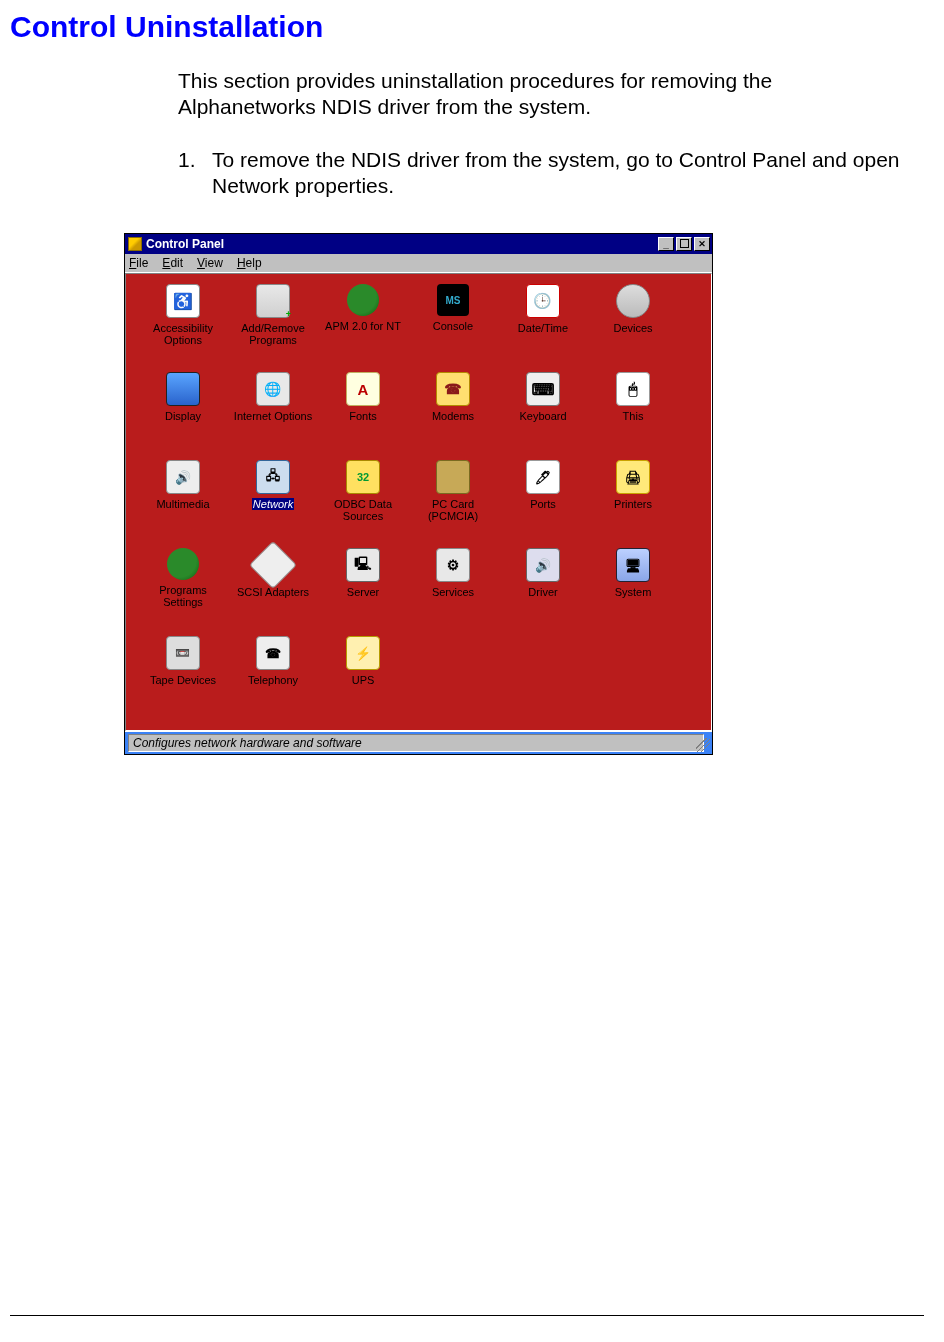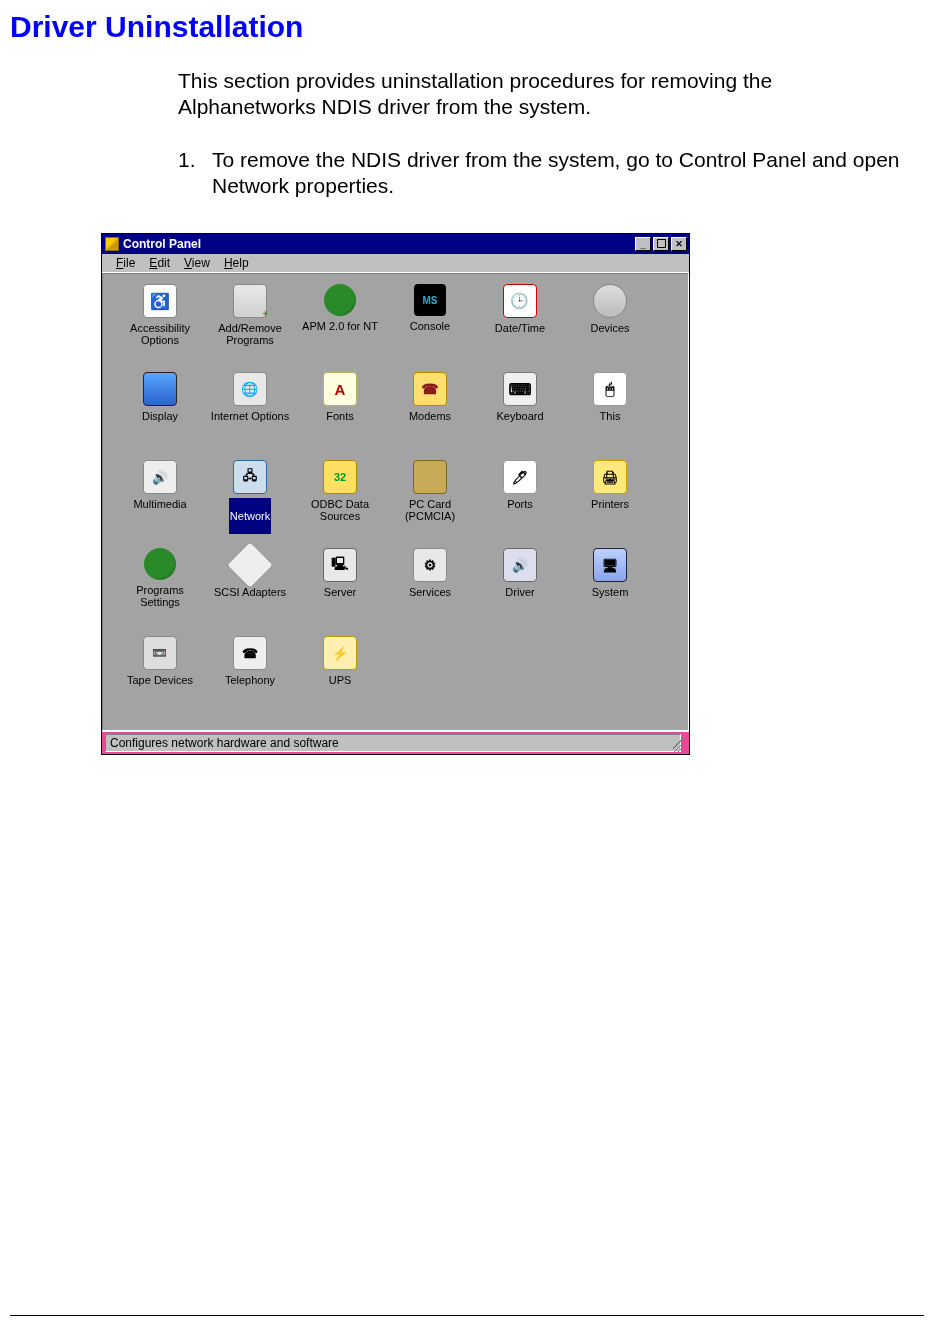"Driver Uninstallation" h1.heading { text: Driver -> Control }
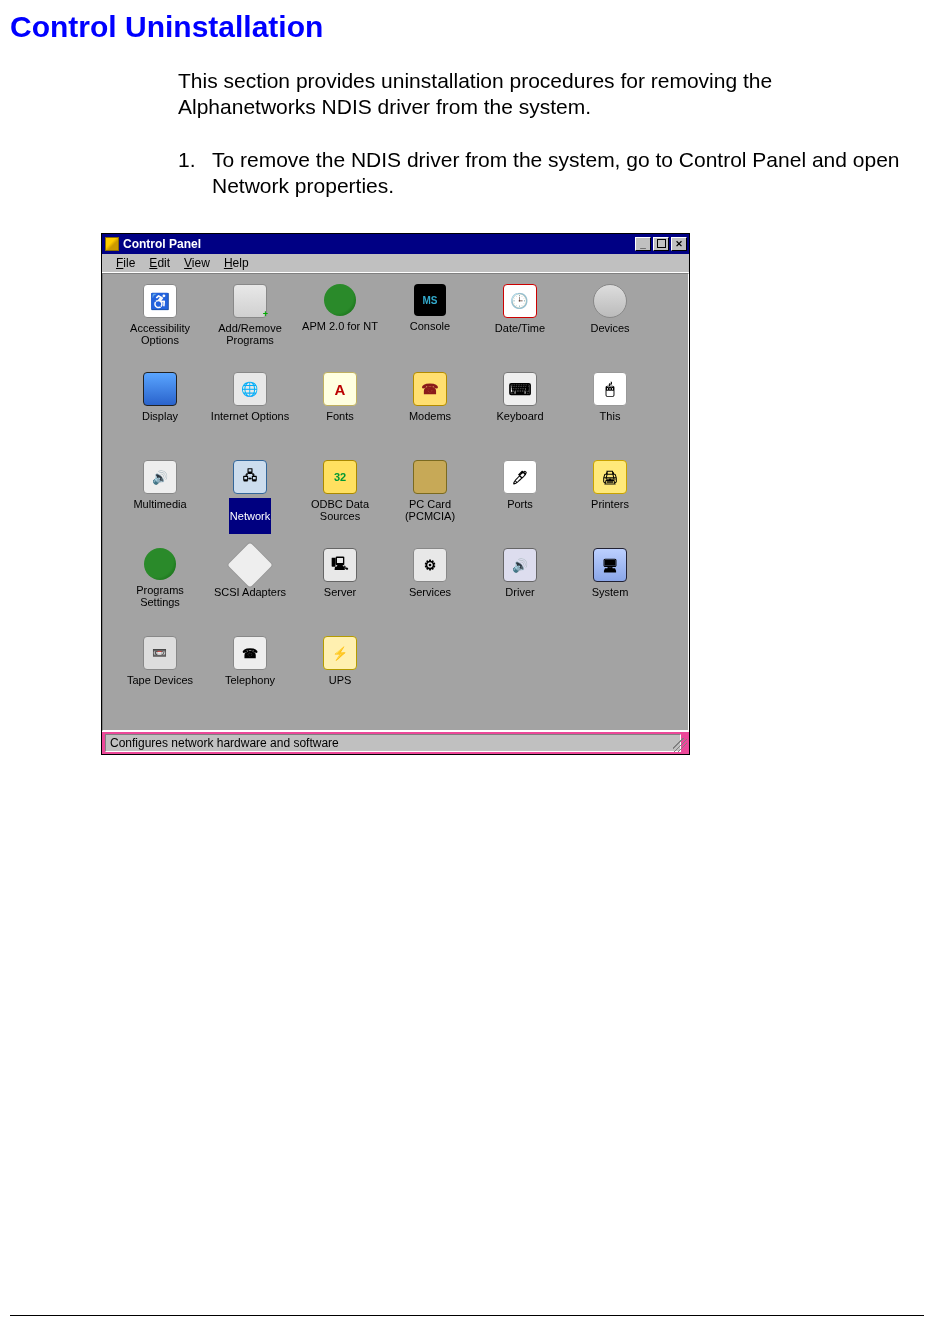"Control Panel" .cp-wrap { margin-left: 91px -> 114px }
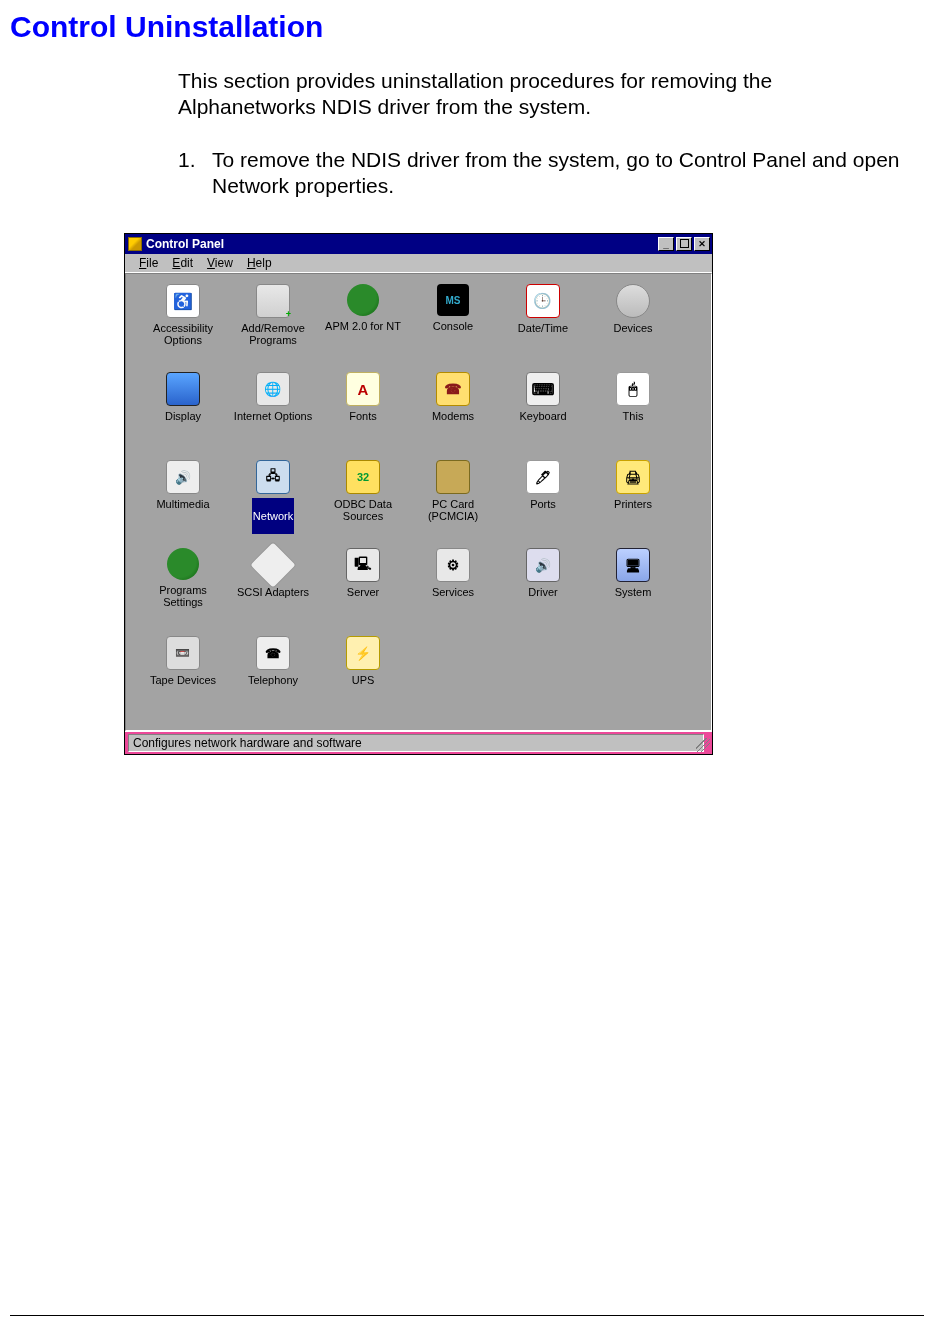"File" .menubar { padding: 2px 14px -> 2px 4px }
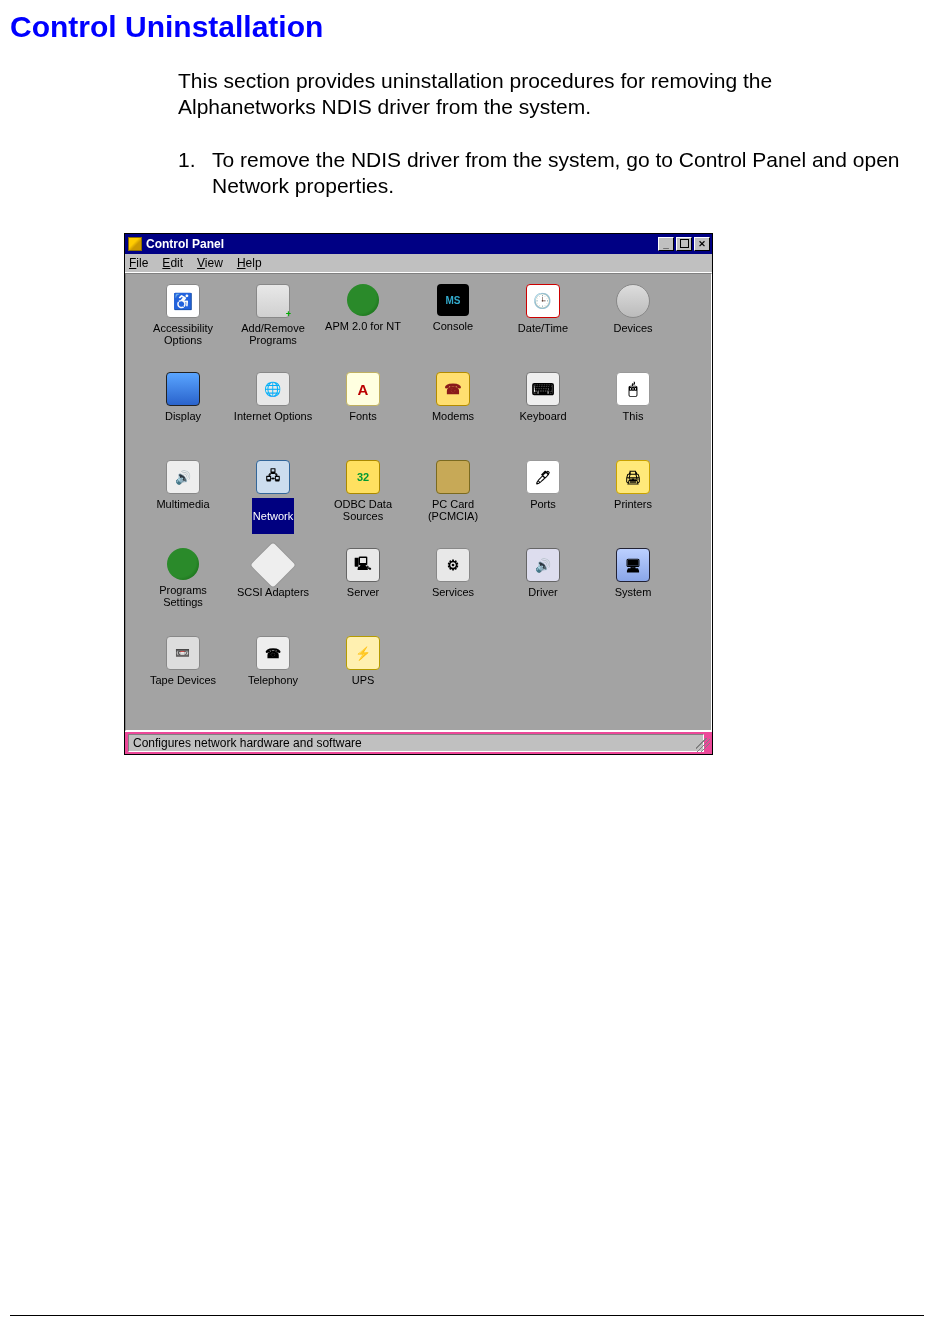"Accessibility Options" .cp-body { background: #a3a3a3 -> #b91c1c }
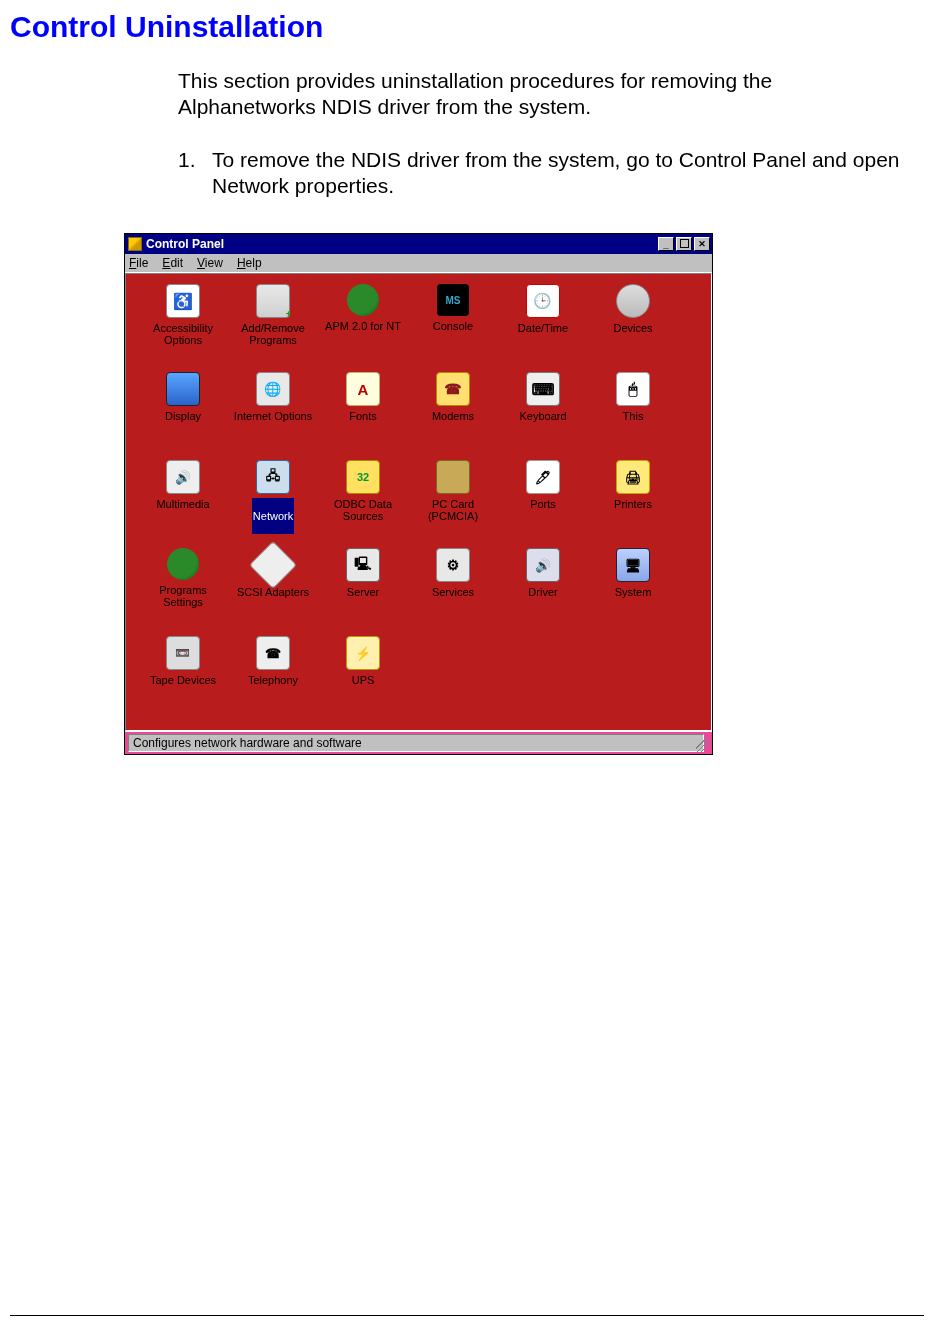"Network" .cp-label.selected { font-style: none -> italic; padding: 12px 1px -> 0 1px }
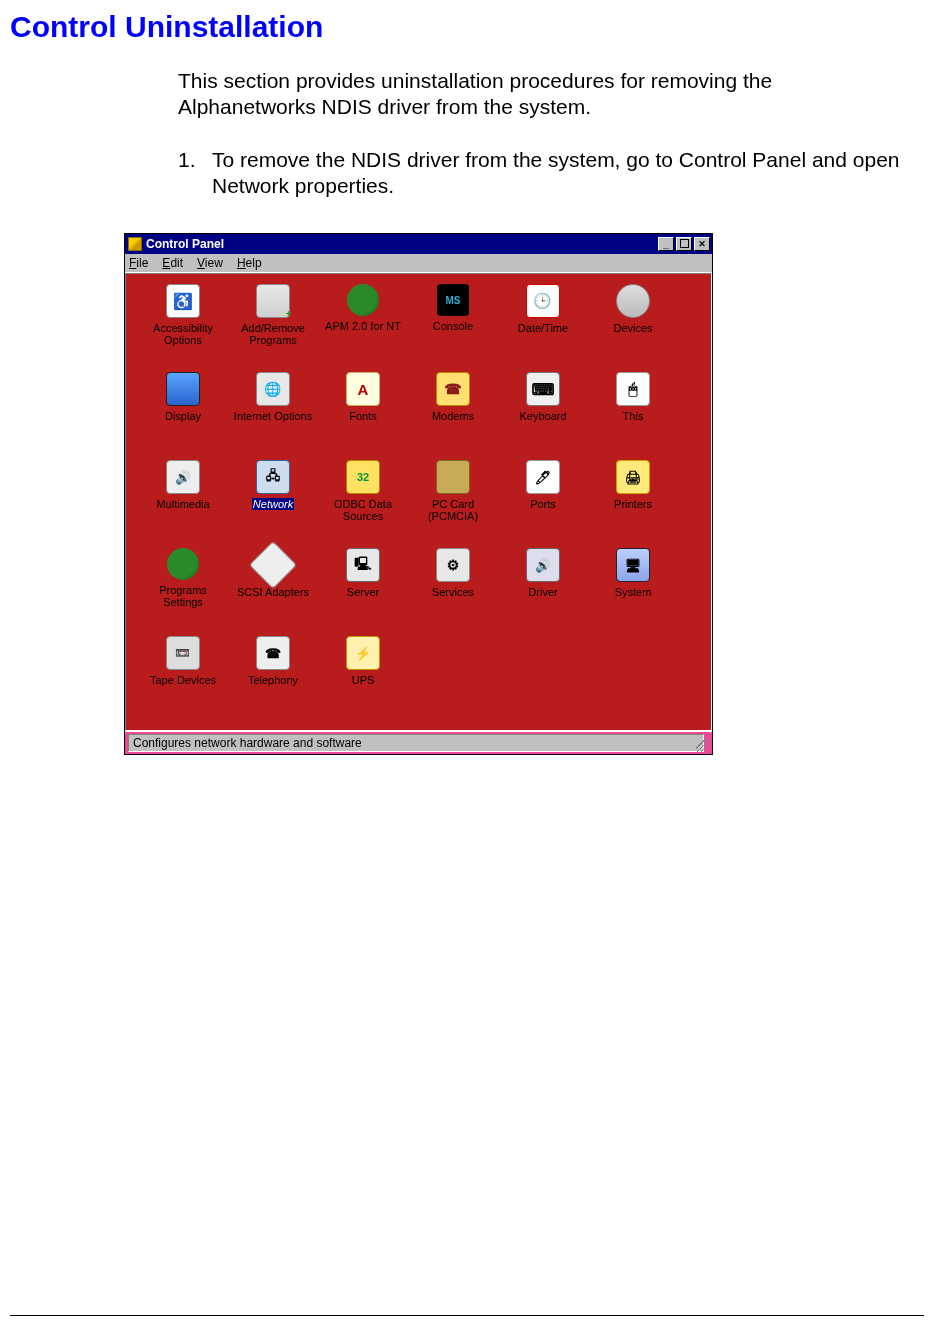"Configures network hardware and software" .statusbar { background: #ec4899 -> #3b82f6; font-style: none -> italic }
